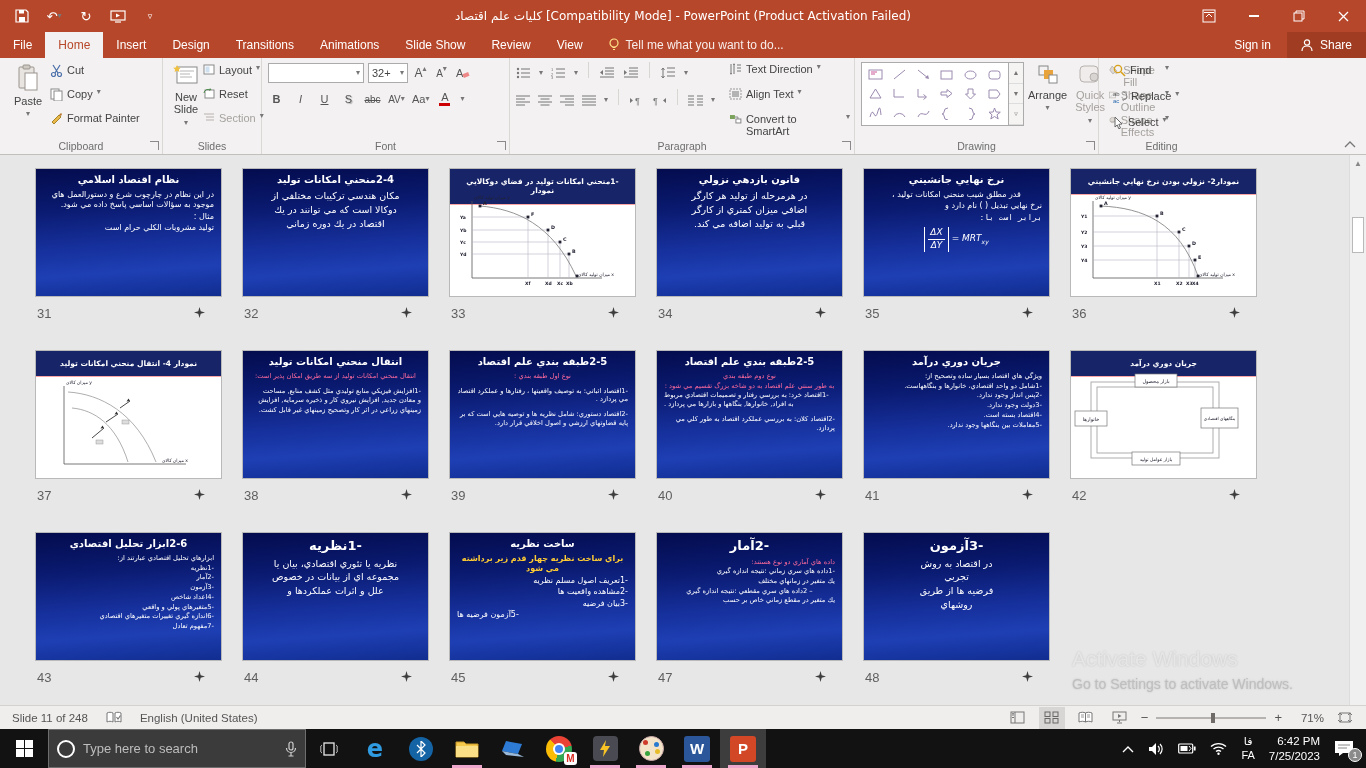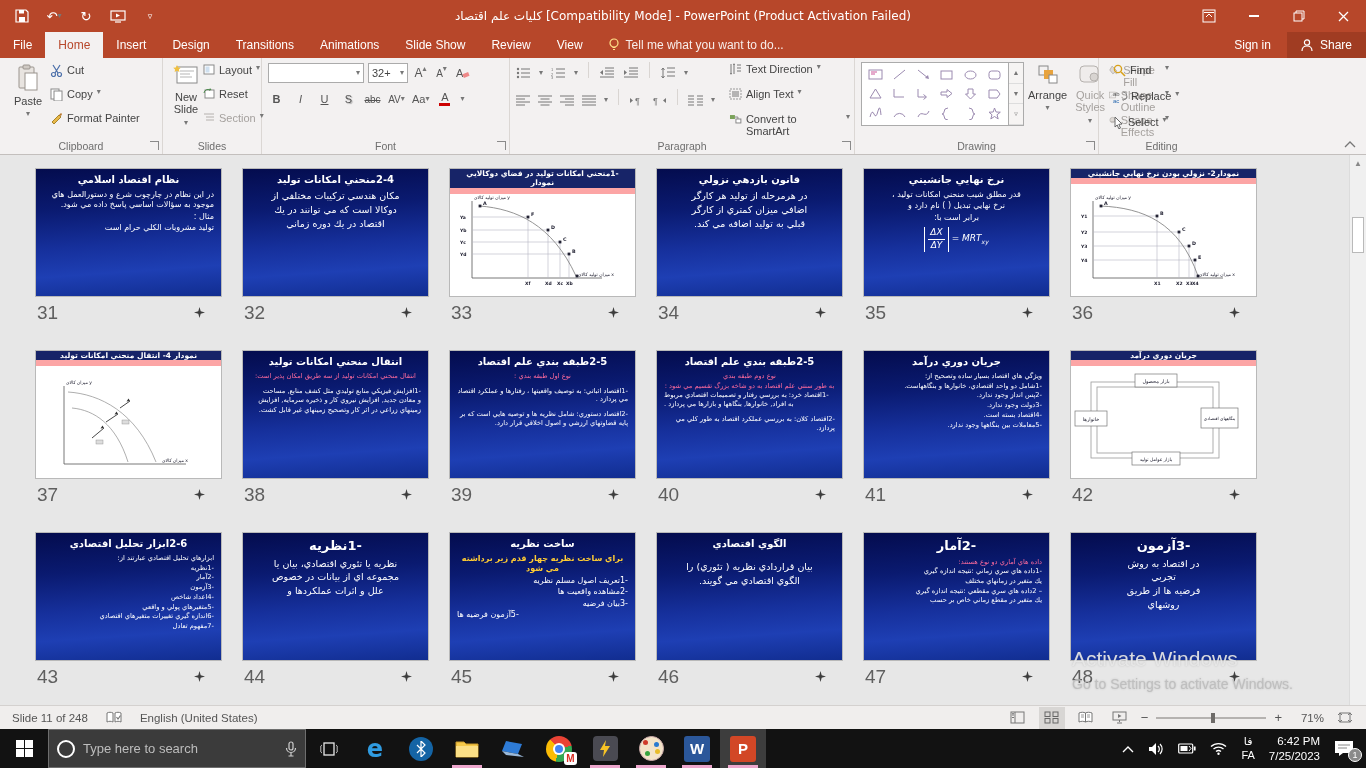"-1منحني امكانات توليد در فضاي" .c-head { border-bottom: 6px solid #fca5a5 -> 1px solid #fca5a5; padding: 0 6px -> 8px 6px }
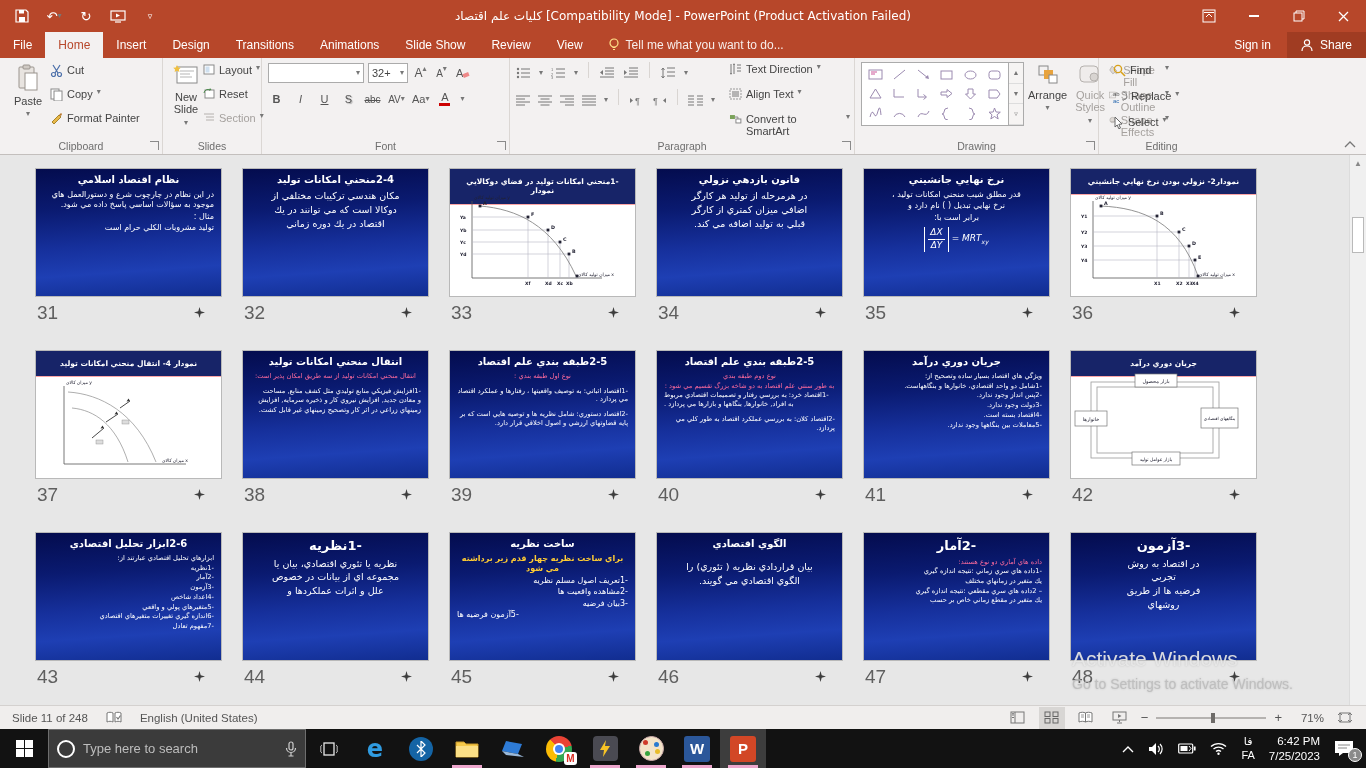"نرخ نهايي تبديل ( )" div.blk { text-align: center -> none }
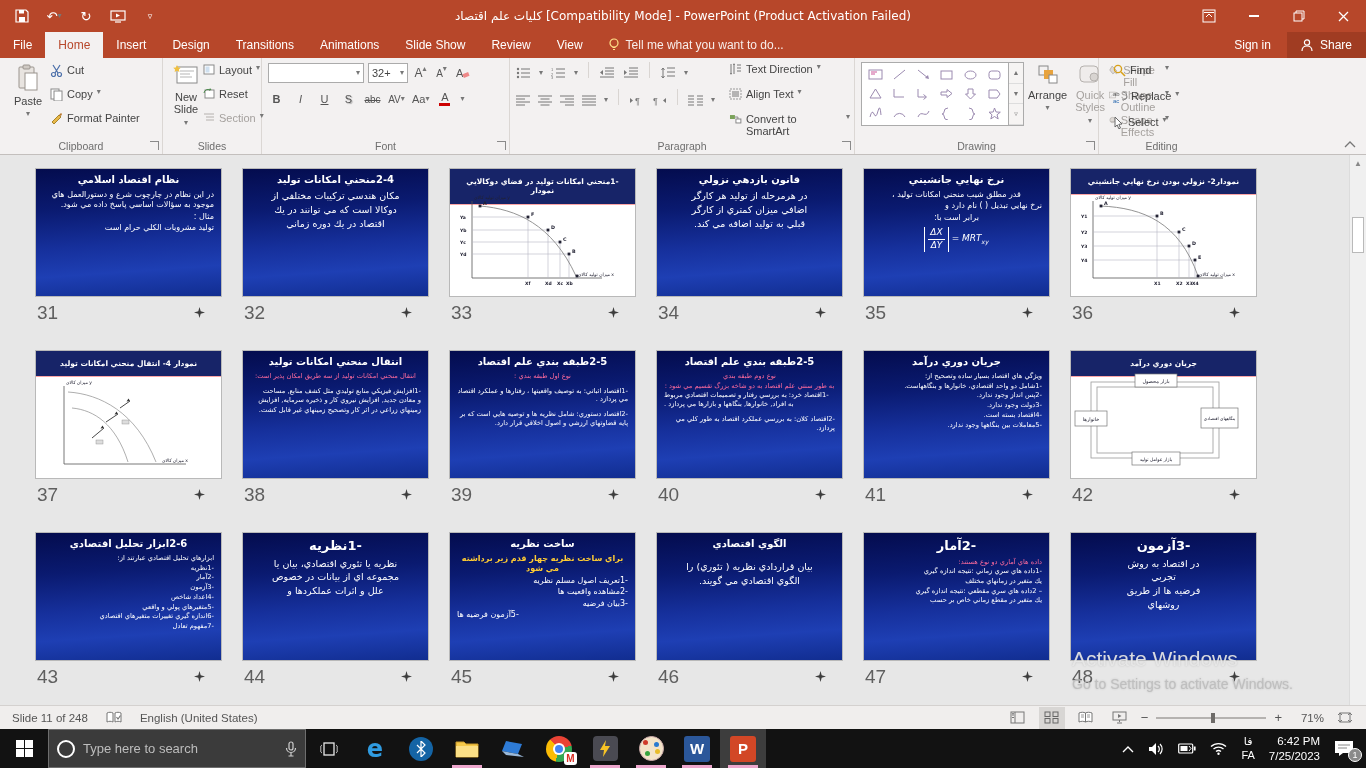"برابر است با:" div.blk { font-family: none -> Liberation Mono, monospace; text-align: center -> right }
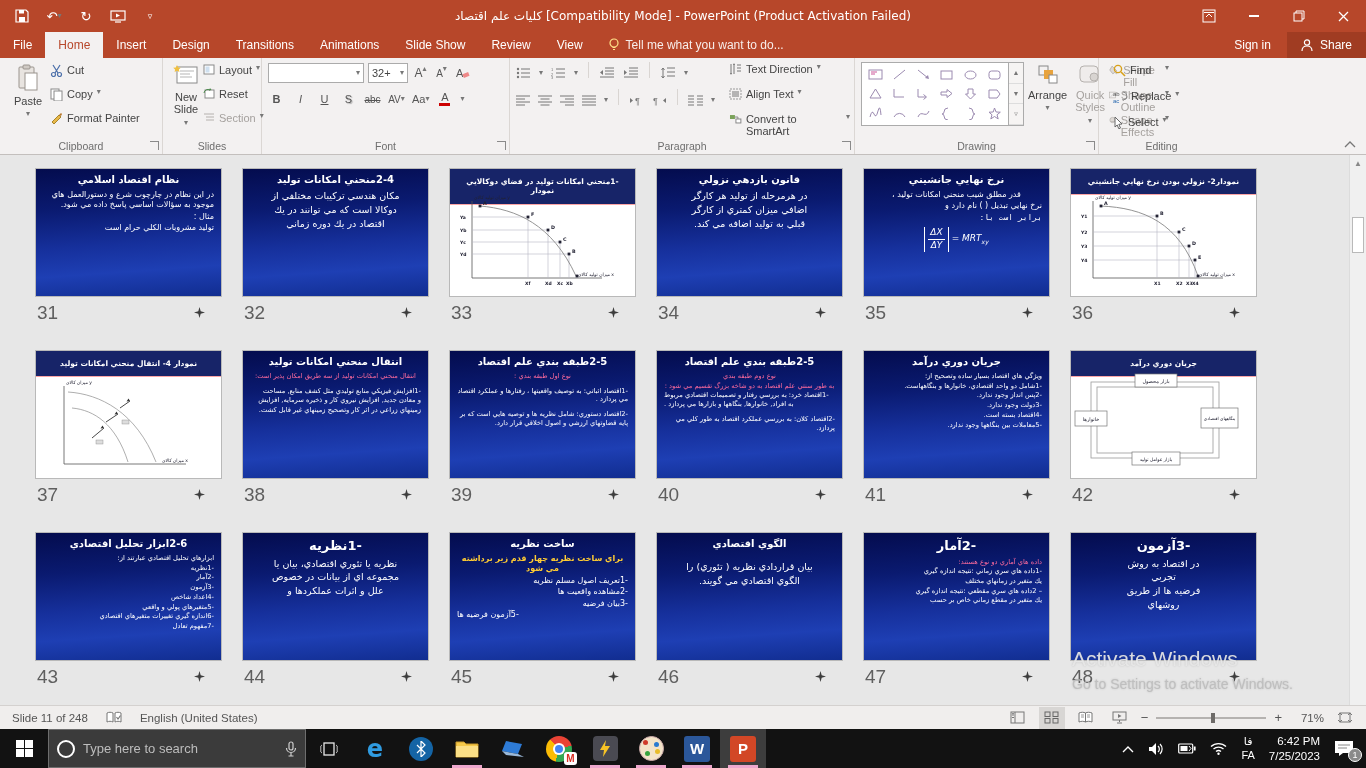"31" .snum { font-size: 19px -> 13px }
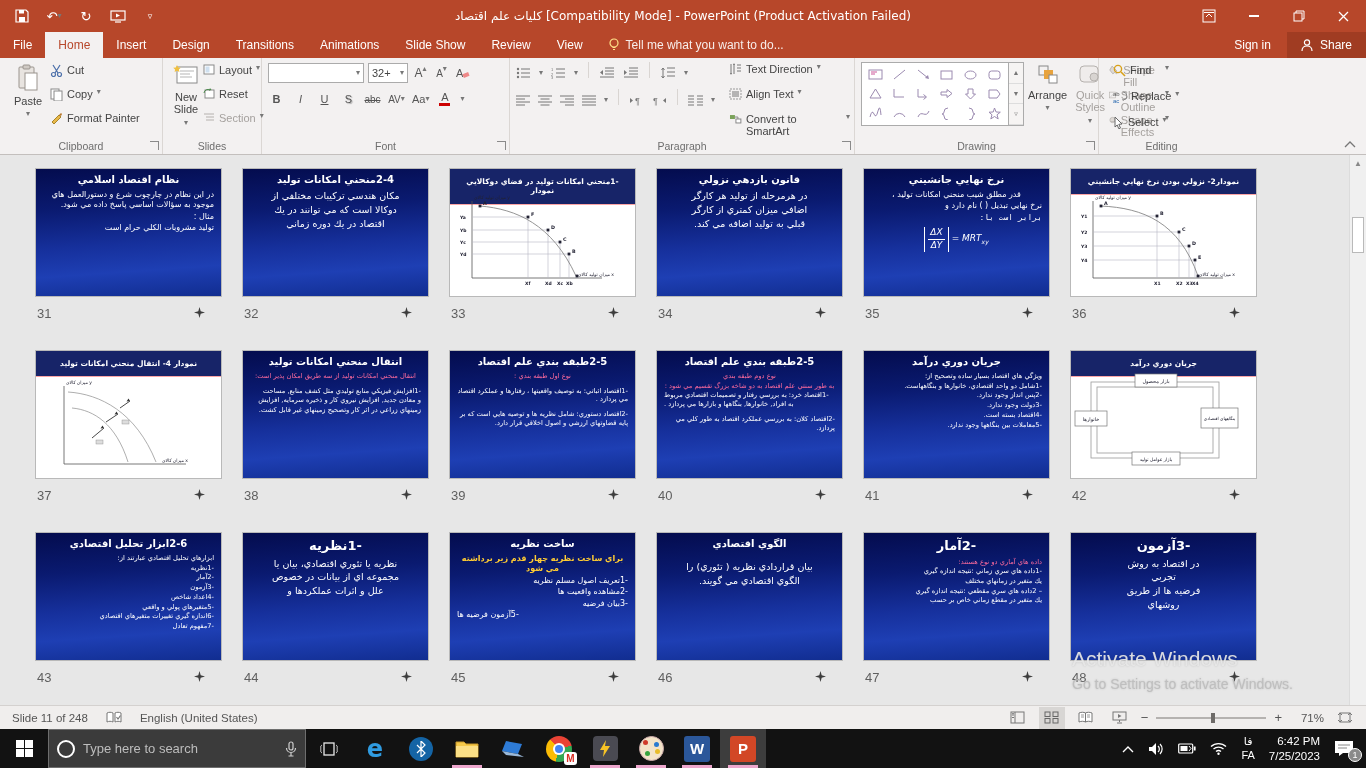"الگوي اقتصادي" div.cell { html: <div> <div> <div>الگوي اقتصادي</div> <div> <div></div> <div>بيان قراردادي نظريه ( تئوري) را</div> <div>الگوي اقتصادي مي گويند.</div> </div> </div> <div> <span>46</span> <span><svg> <path></path> </svg></span> </div> </div> -> none }
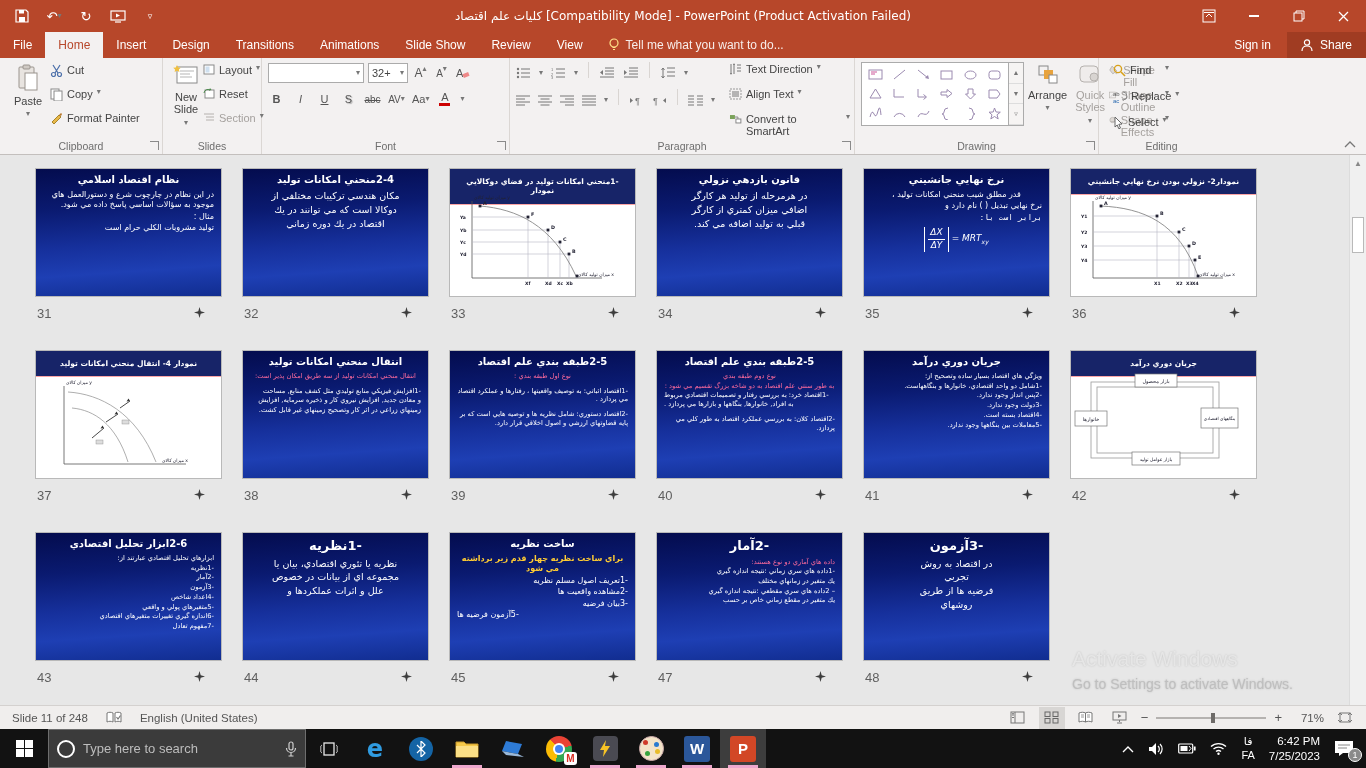"– 2داده هاي سري مقطعي" div.blk { text-align: right -> center }
